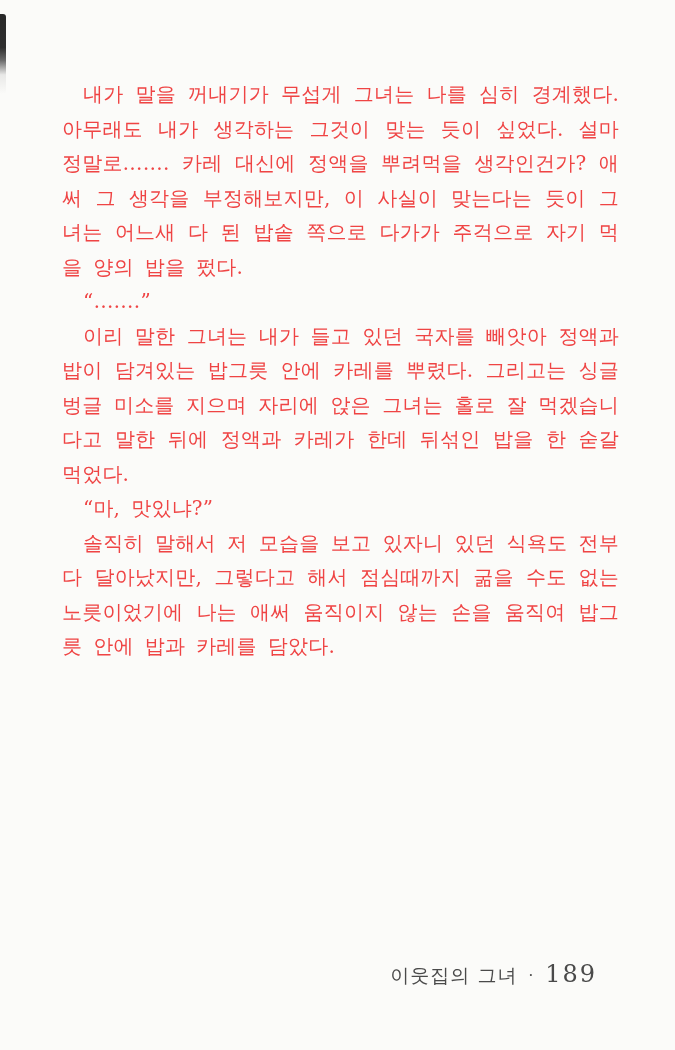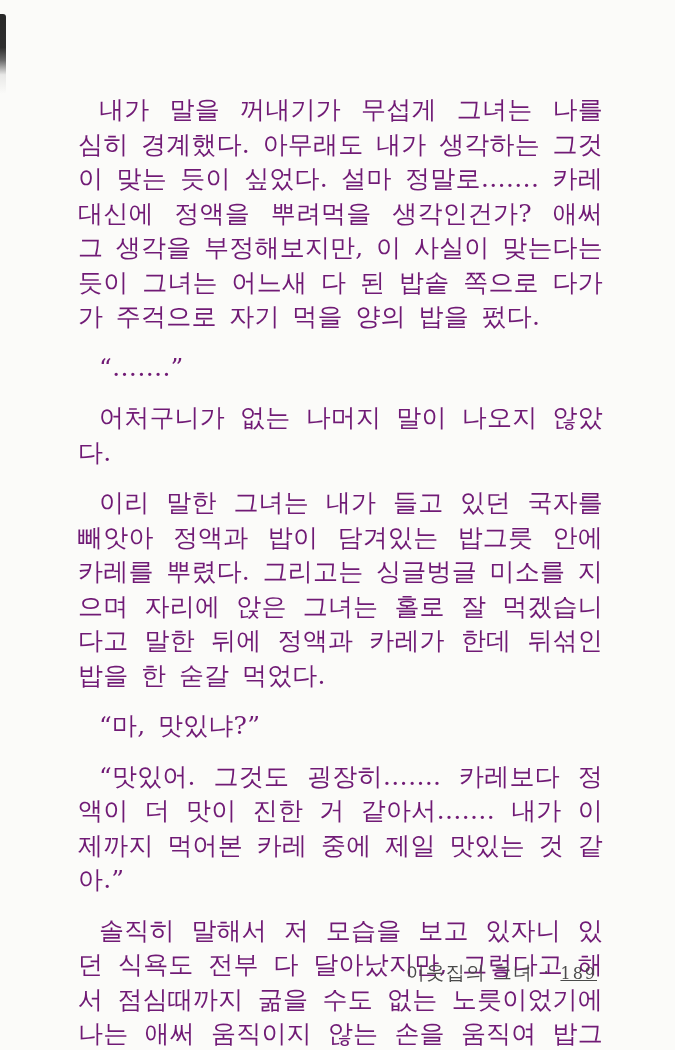"내가 말을 꺼내기가 무섭게 그녀는" .text-block p { color: #701a75 -> #ef4444; font-size: 25px -> 20px; margin: 16px -> 0 }
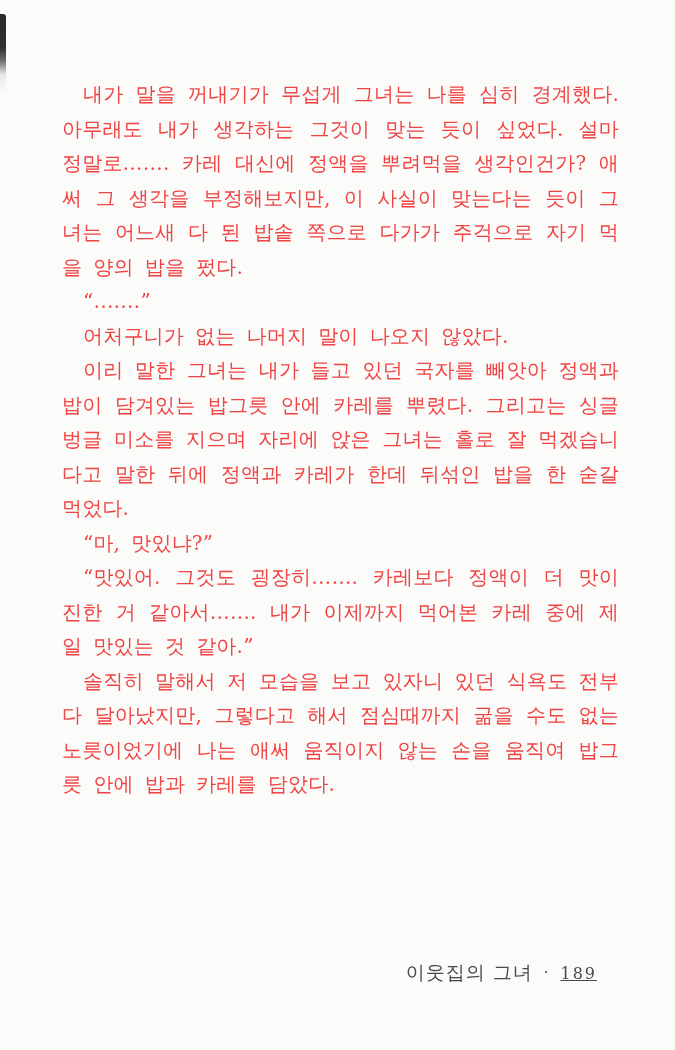"어처구니가 없는 나머지 말이 나오지" p { html: <p>어처구니가 없는 나머지 말이 나오지 않았다.</p> -> none }
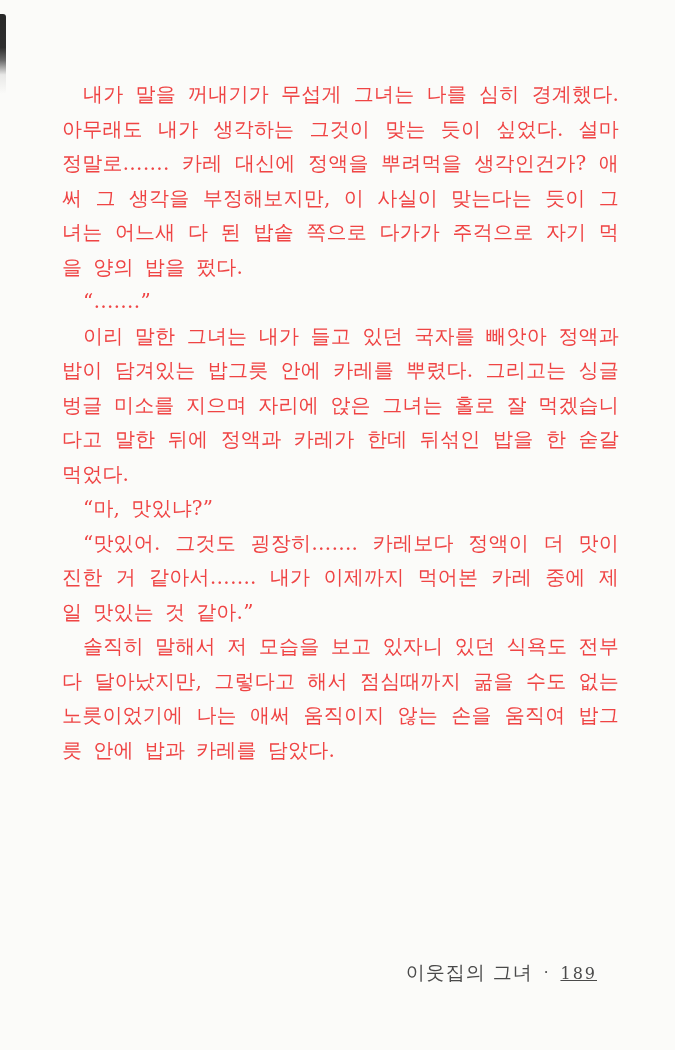"“맛있어. 그것도 굉장히……. 카레보다 정액이" p { html: <p>“맛있어. 그것도 굉장히……. 카레보다 정액이 더 맛이 진한 거 같아서……. 내가 이제까지 먹어본 카레 중에 제일 맛있는 것 같아.”</p> -> none }
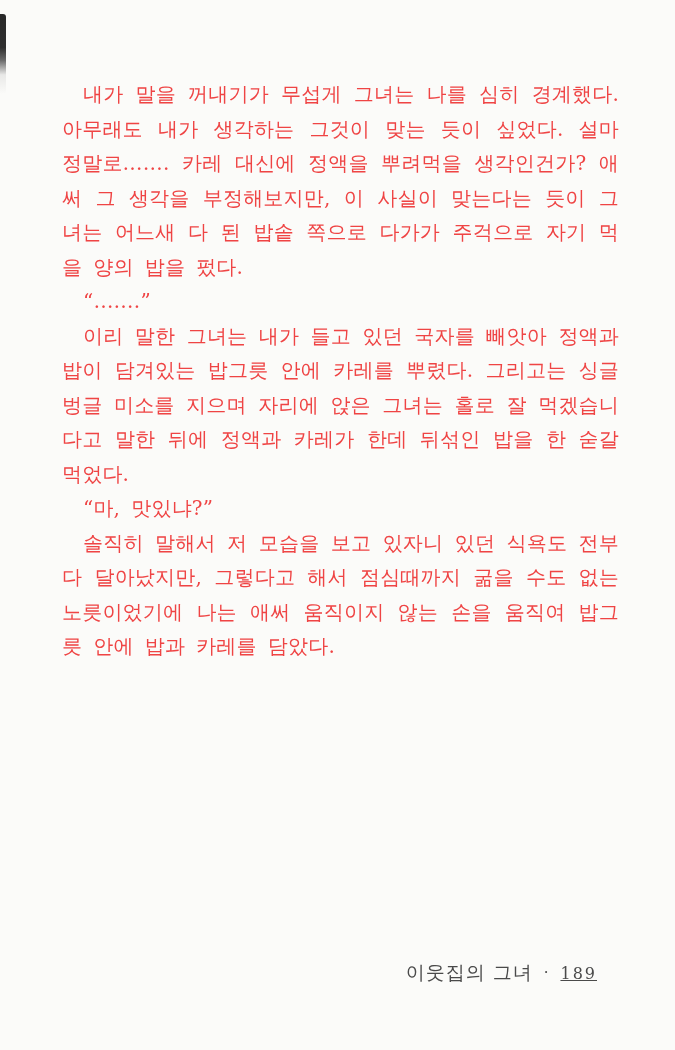"189" .footer .page-num { font-size: 16px -> 24px; text-decoration: underline -> none }
